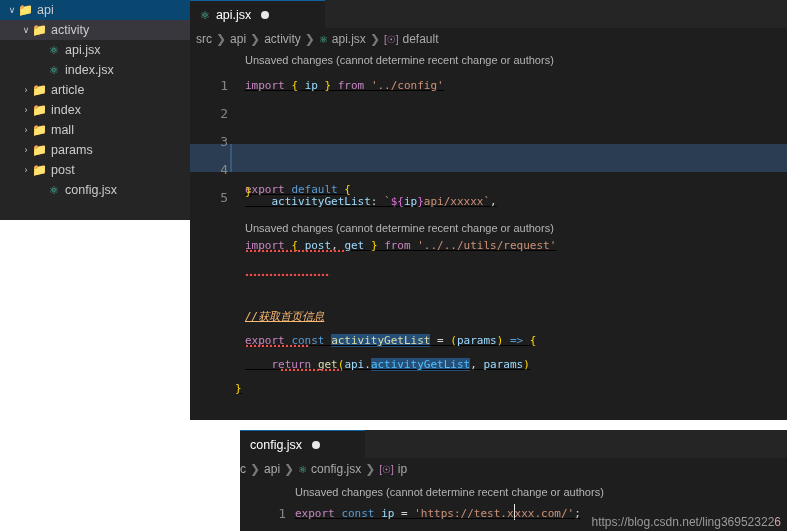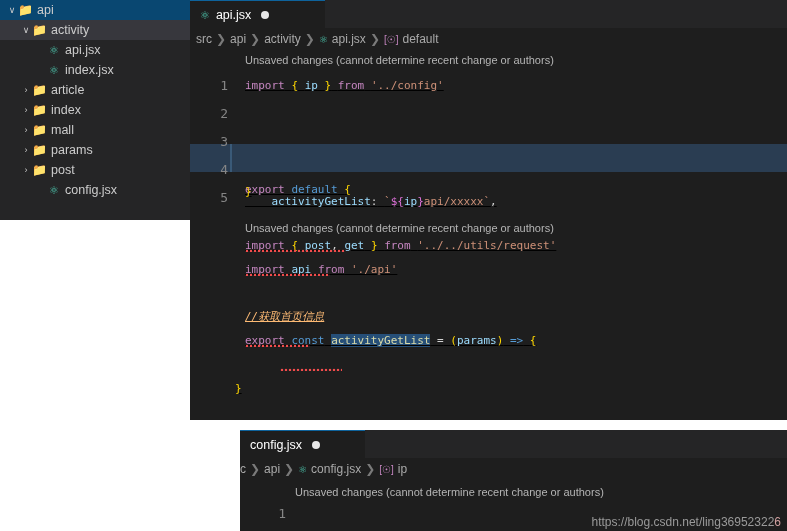"import api from './api'" div.code { html: <div><span>import</span> <span>api</span> <span>from</span> <span>'./api'</span></div> -> none }
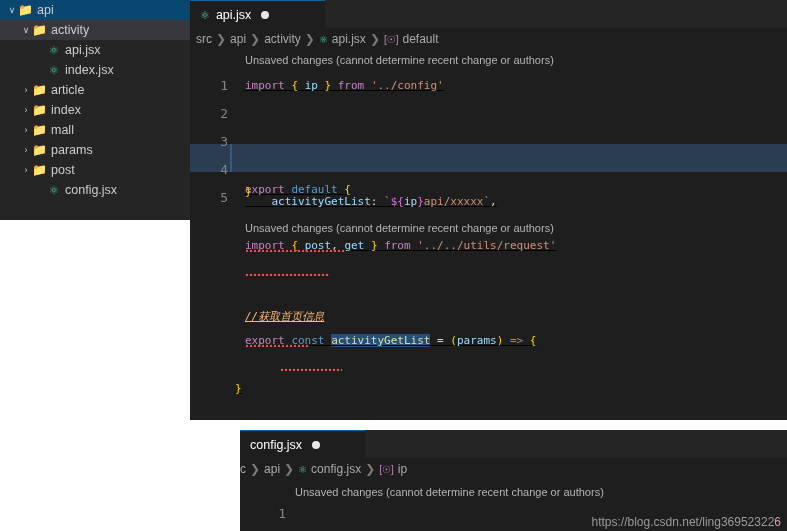"return get(api.activityGetList, params)" div.code { html: none -> <div> <span>return</span> <span>get</span><span>(</span><span>api</span><span>.</span><span>activityGetList</span><span>,</span> <span>params</span><span>)</span></div> }
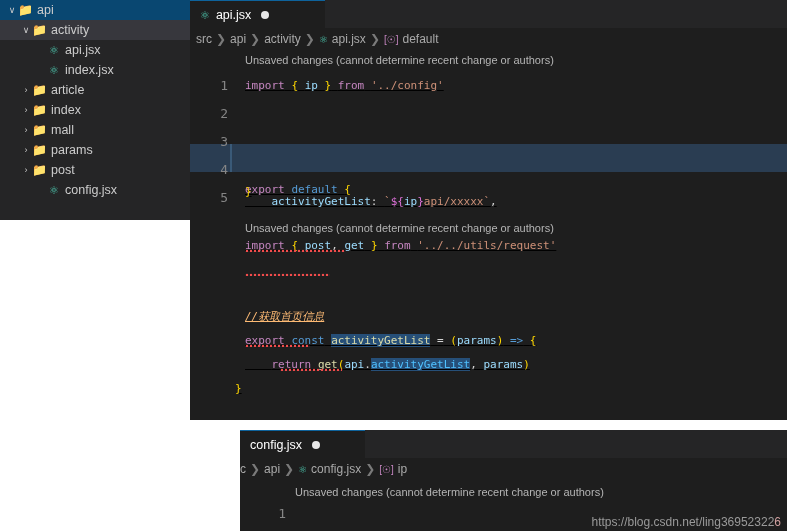"export const ip =" div.code { html: none -> <div><span>export</span> <span>const</span> <span>ip</span> <span>=</span> <span>'https://test.x</span><span></span><span>xxx.com/'</span><span>;</span></div> }
